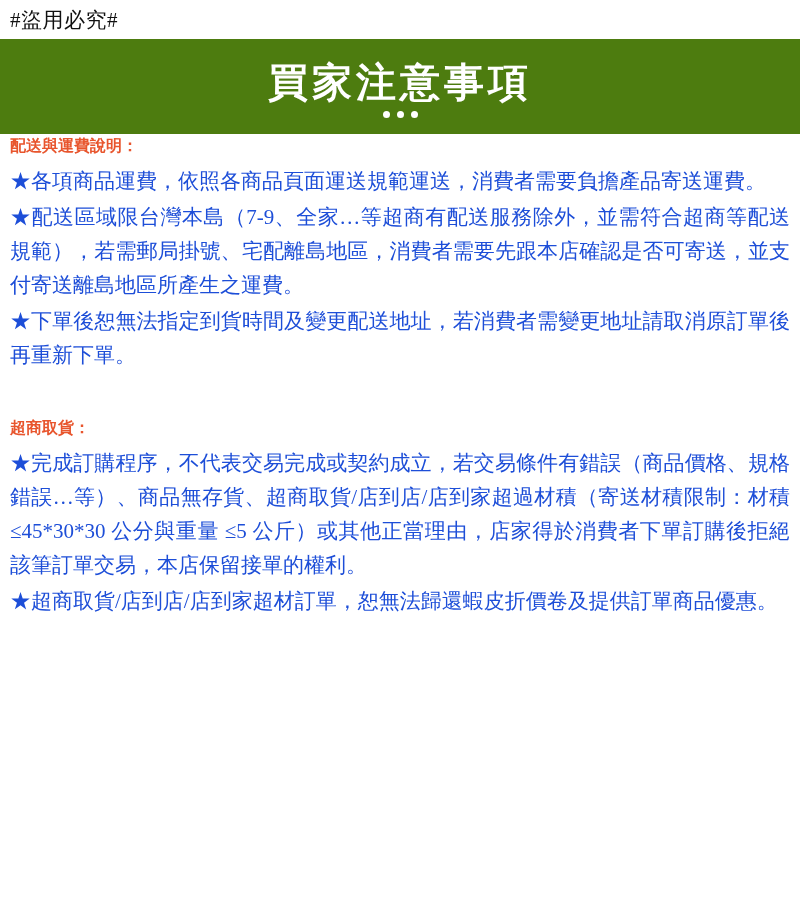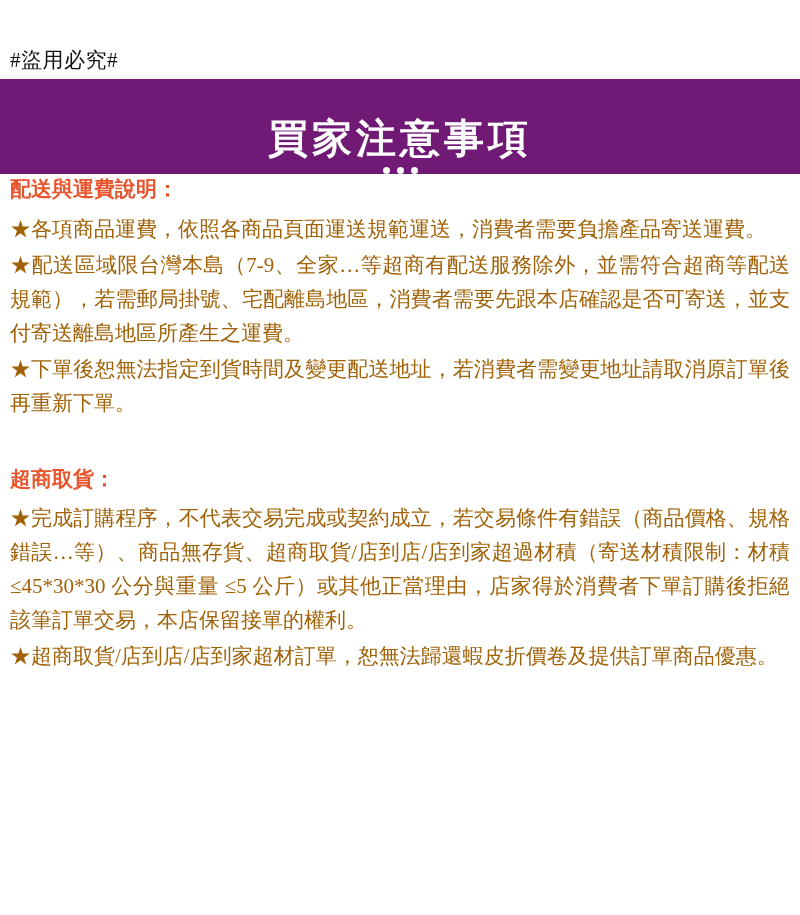"#盜用必究#" .page { margin-top: 40px -> none }
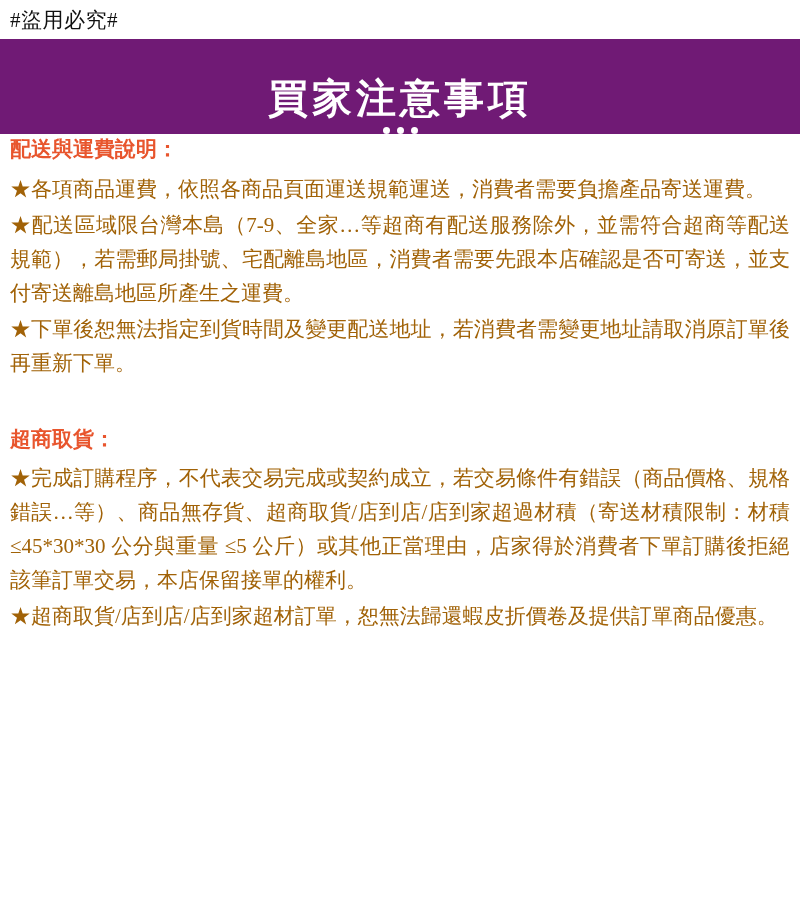"買家注意事項" .banner { background: #701a75 -> #4d7c0f; justify-content: flex-end -> center }
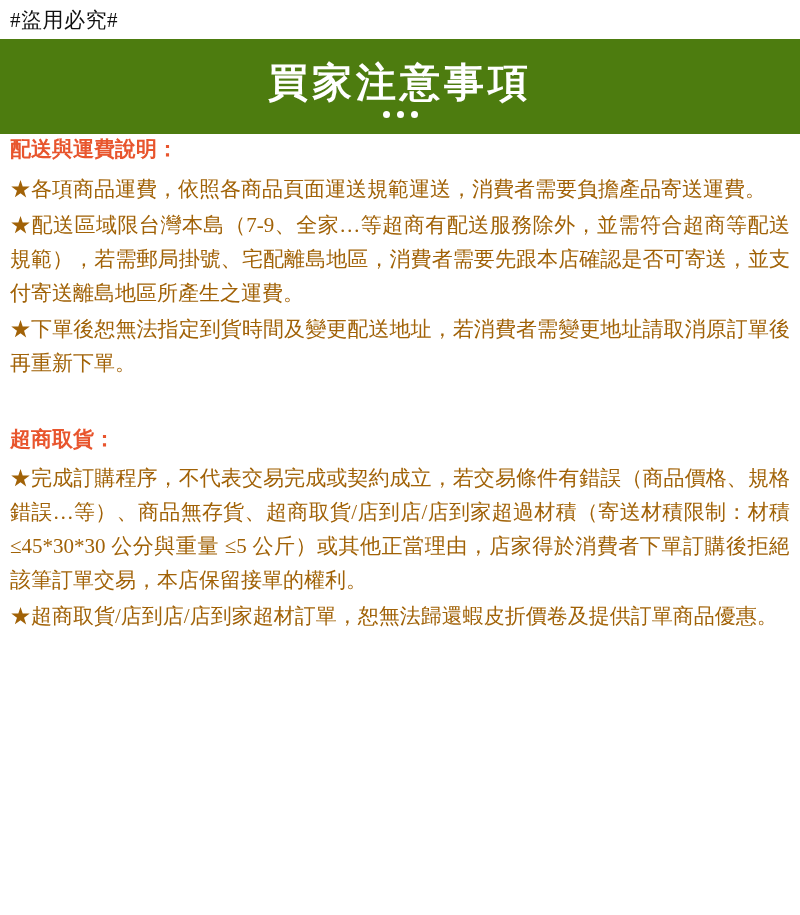"配送與運費說明：" .section-heading { font-size: 21px -> 16px }
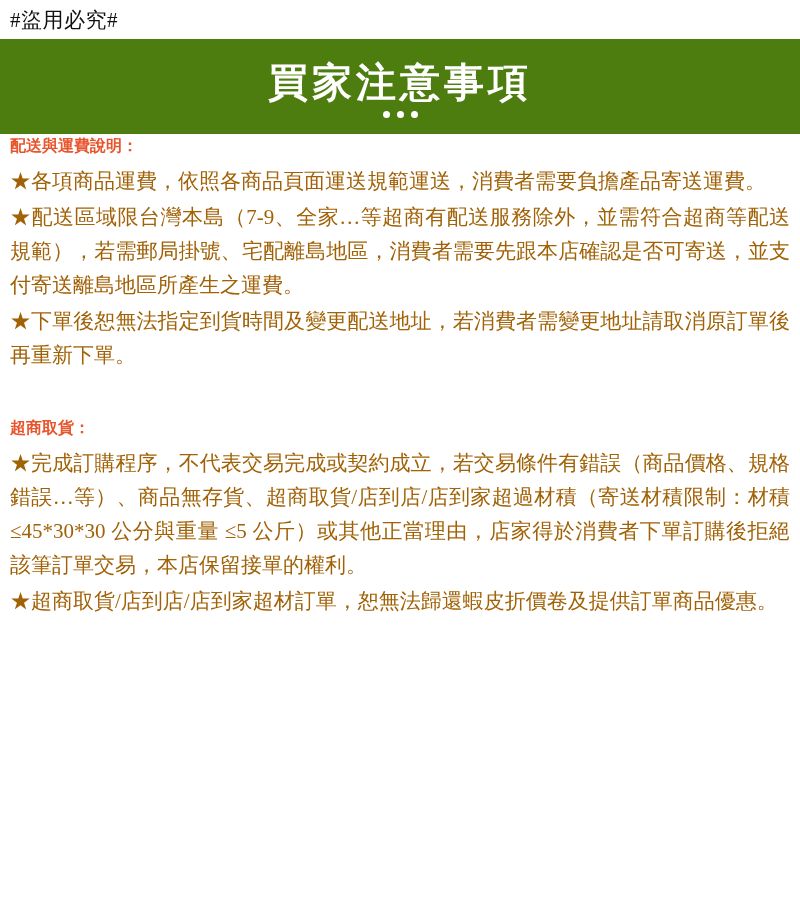"★各項商品運費，依照各商品頁面運送規範運送，消費者需要負擔產品寄送運費。" .bullet { color: #a16207 -> #1d4ed8 }
